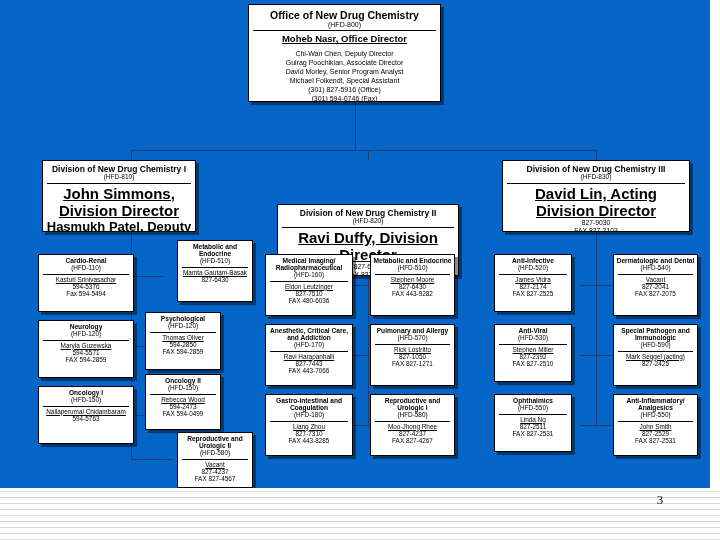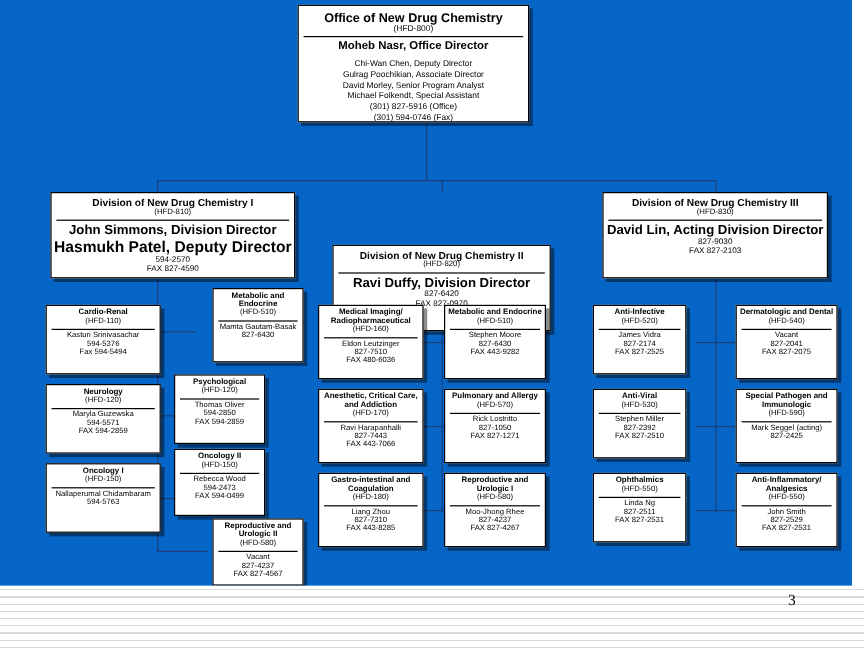"Moheb Nasr, Office Director" .box .who { text-decoration: none -> underline }
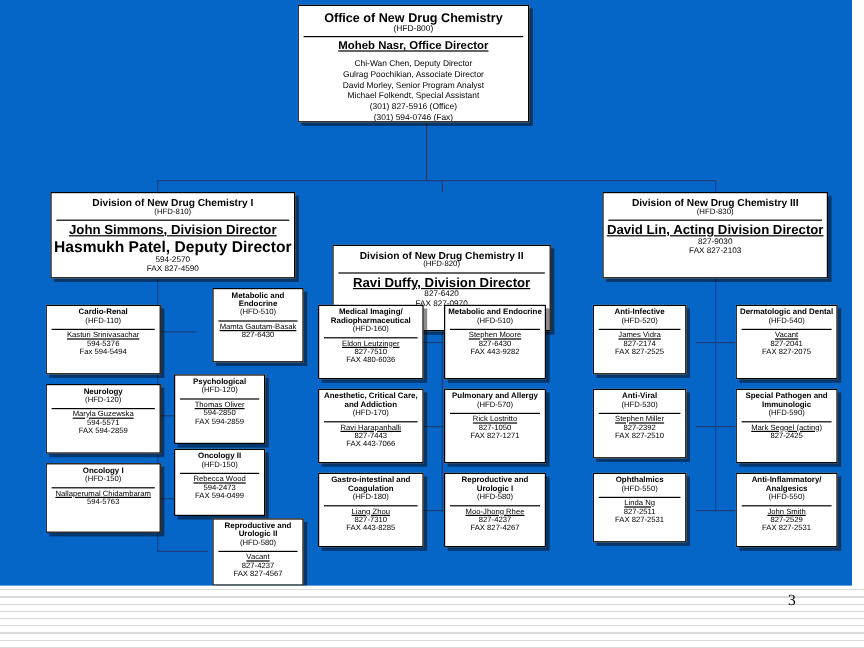"Division of New Drug Chemistry I" #div1 { width: 204px -> 154px }
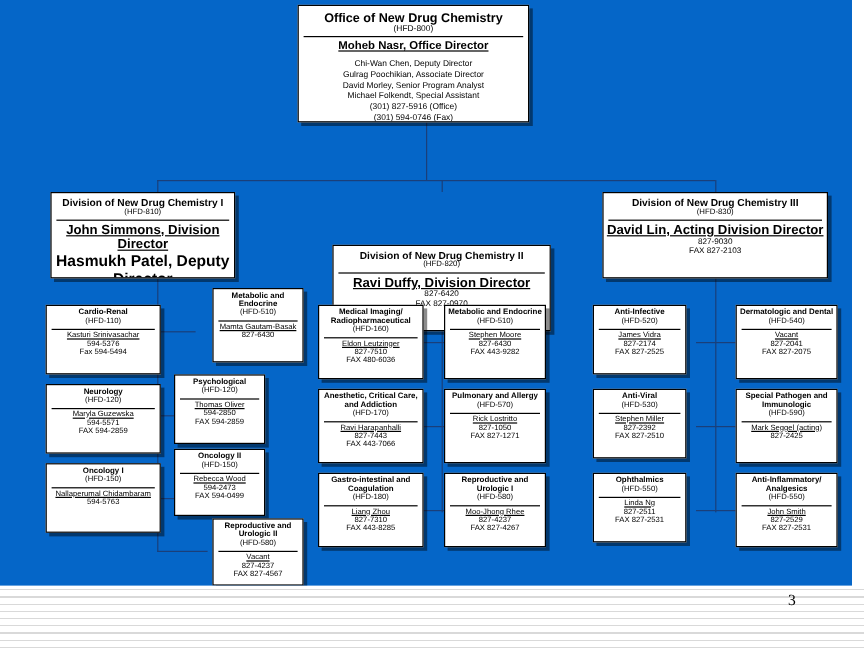"John Simmons, Division Director" .division .who { font-size: 11px -> 15px }
